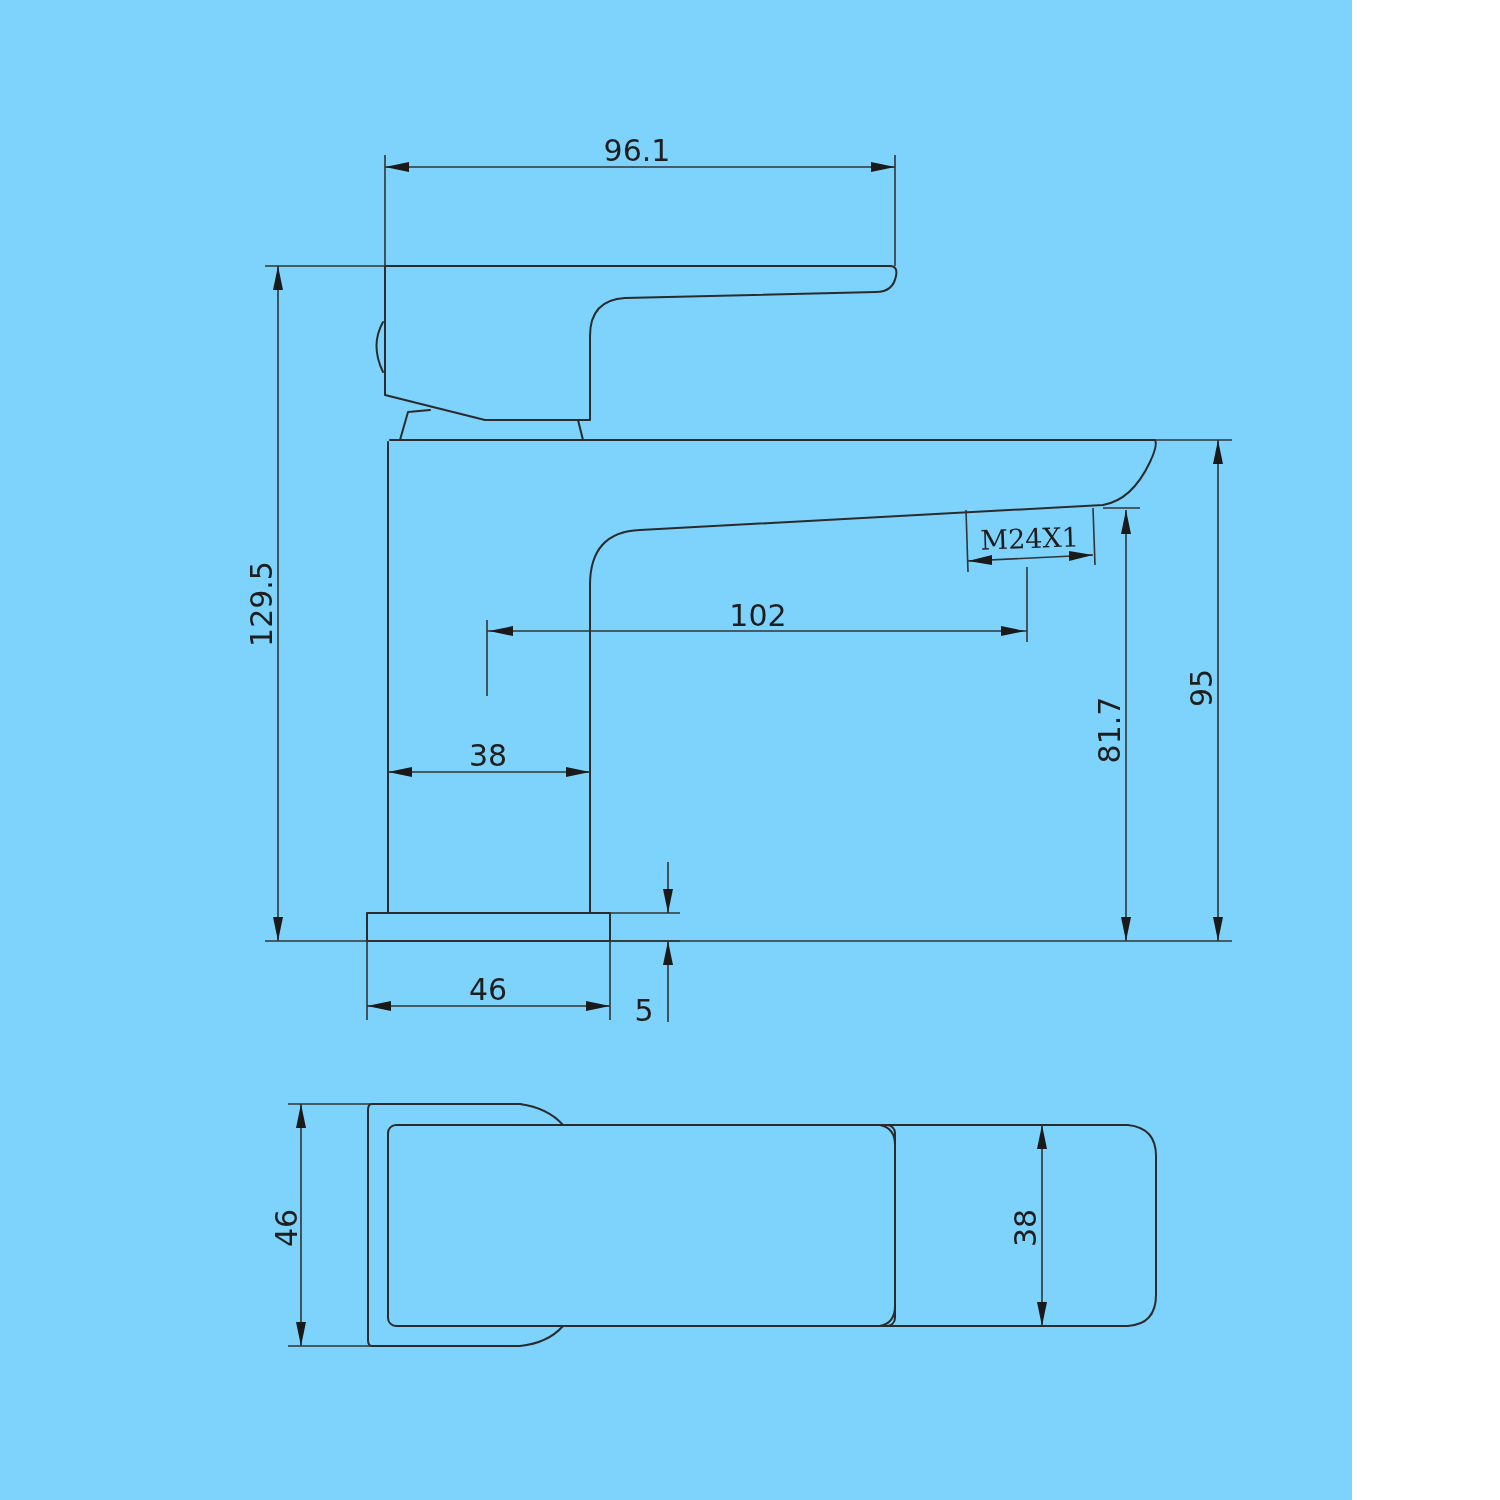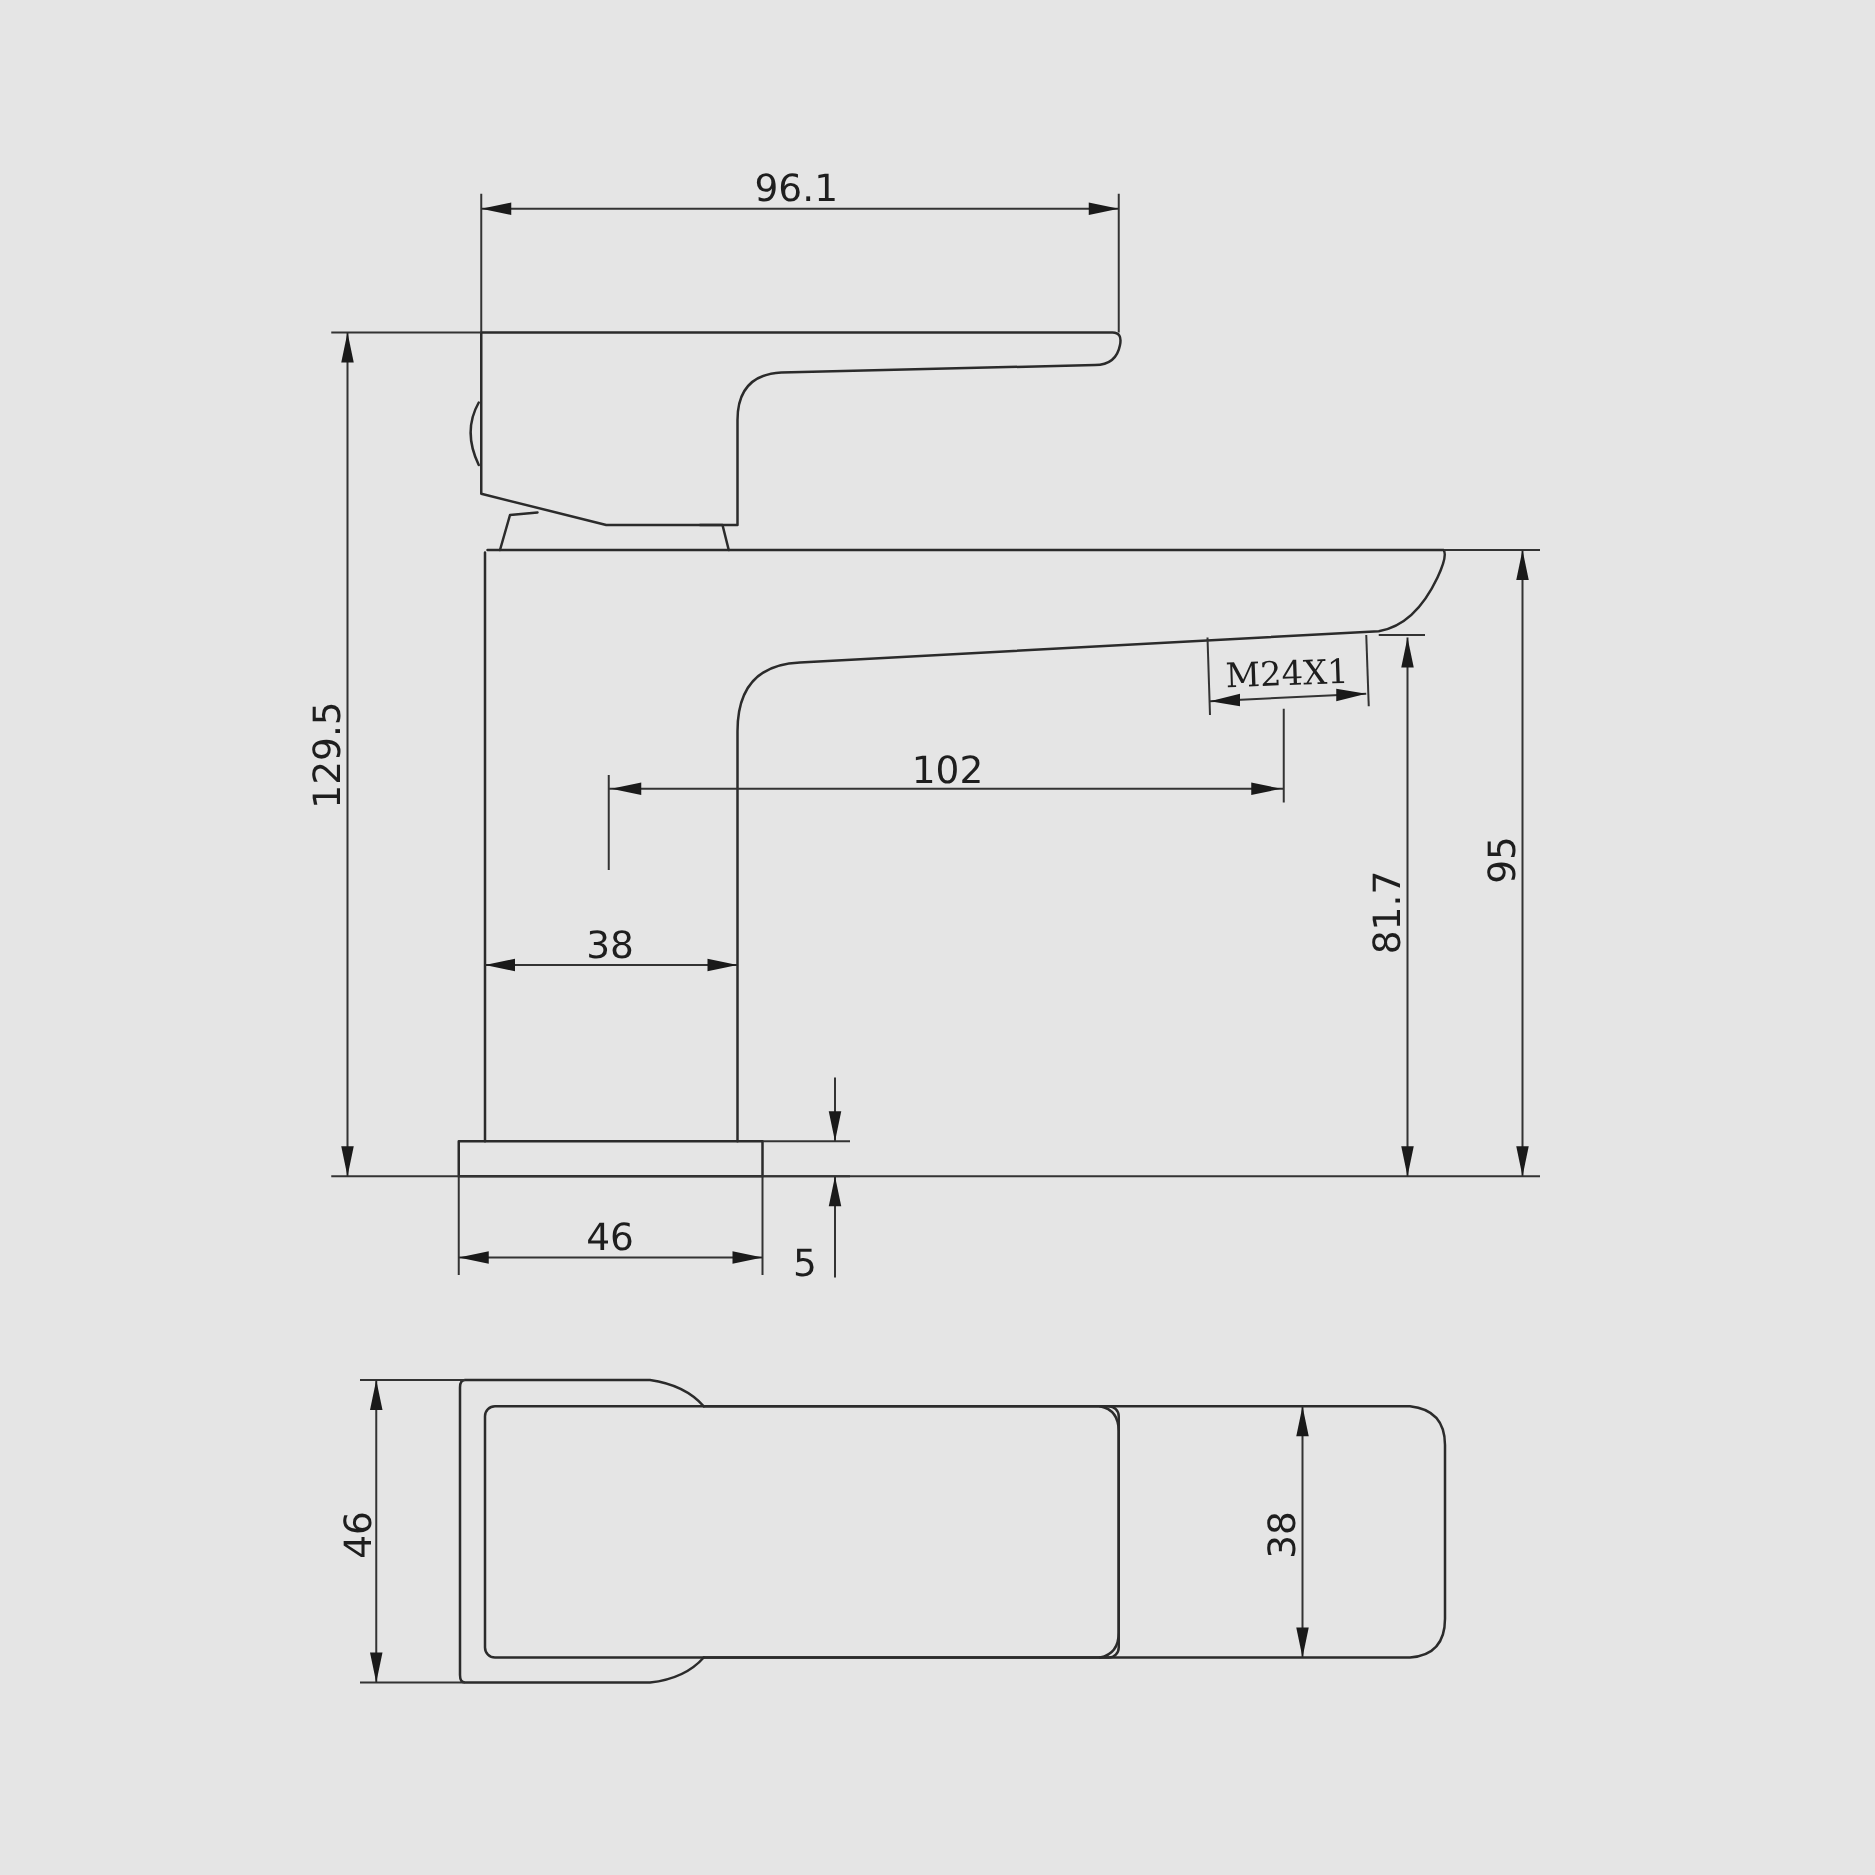"96.1" #canvas { background: #e5e5e5 -> #7dd3fc; width: 1500px -> 1352px }
